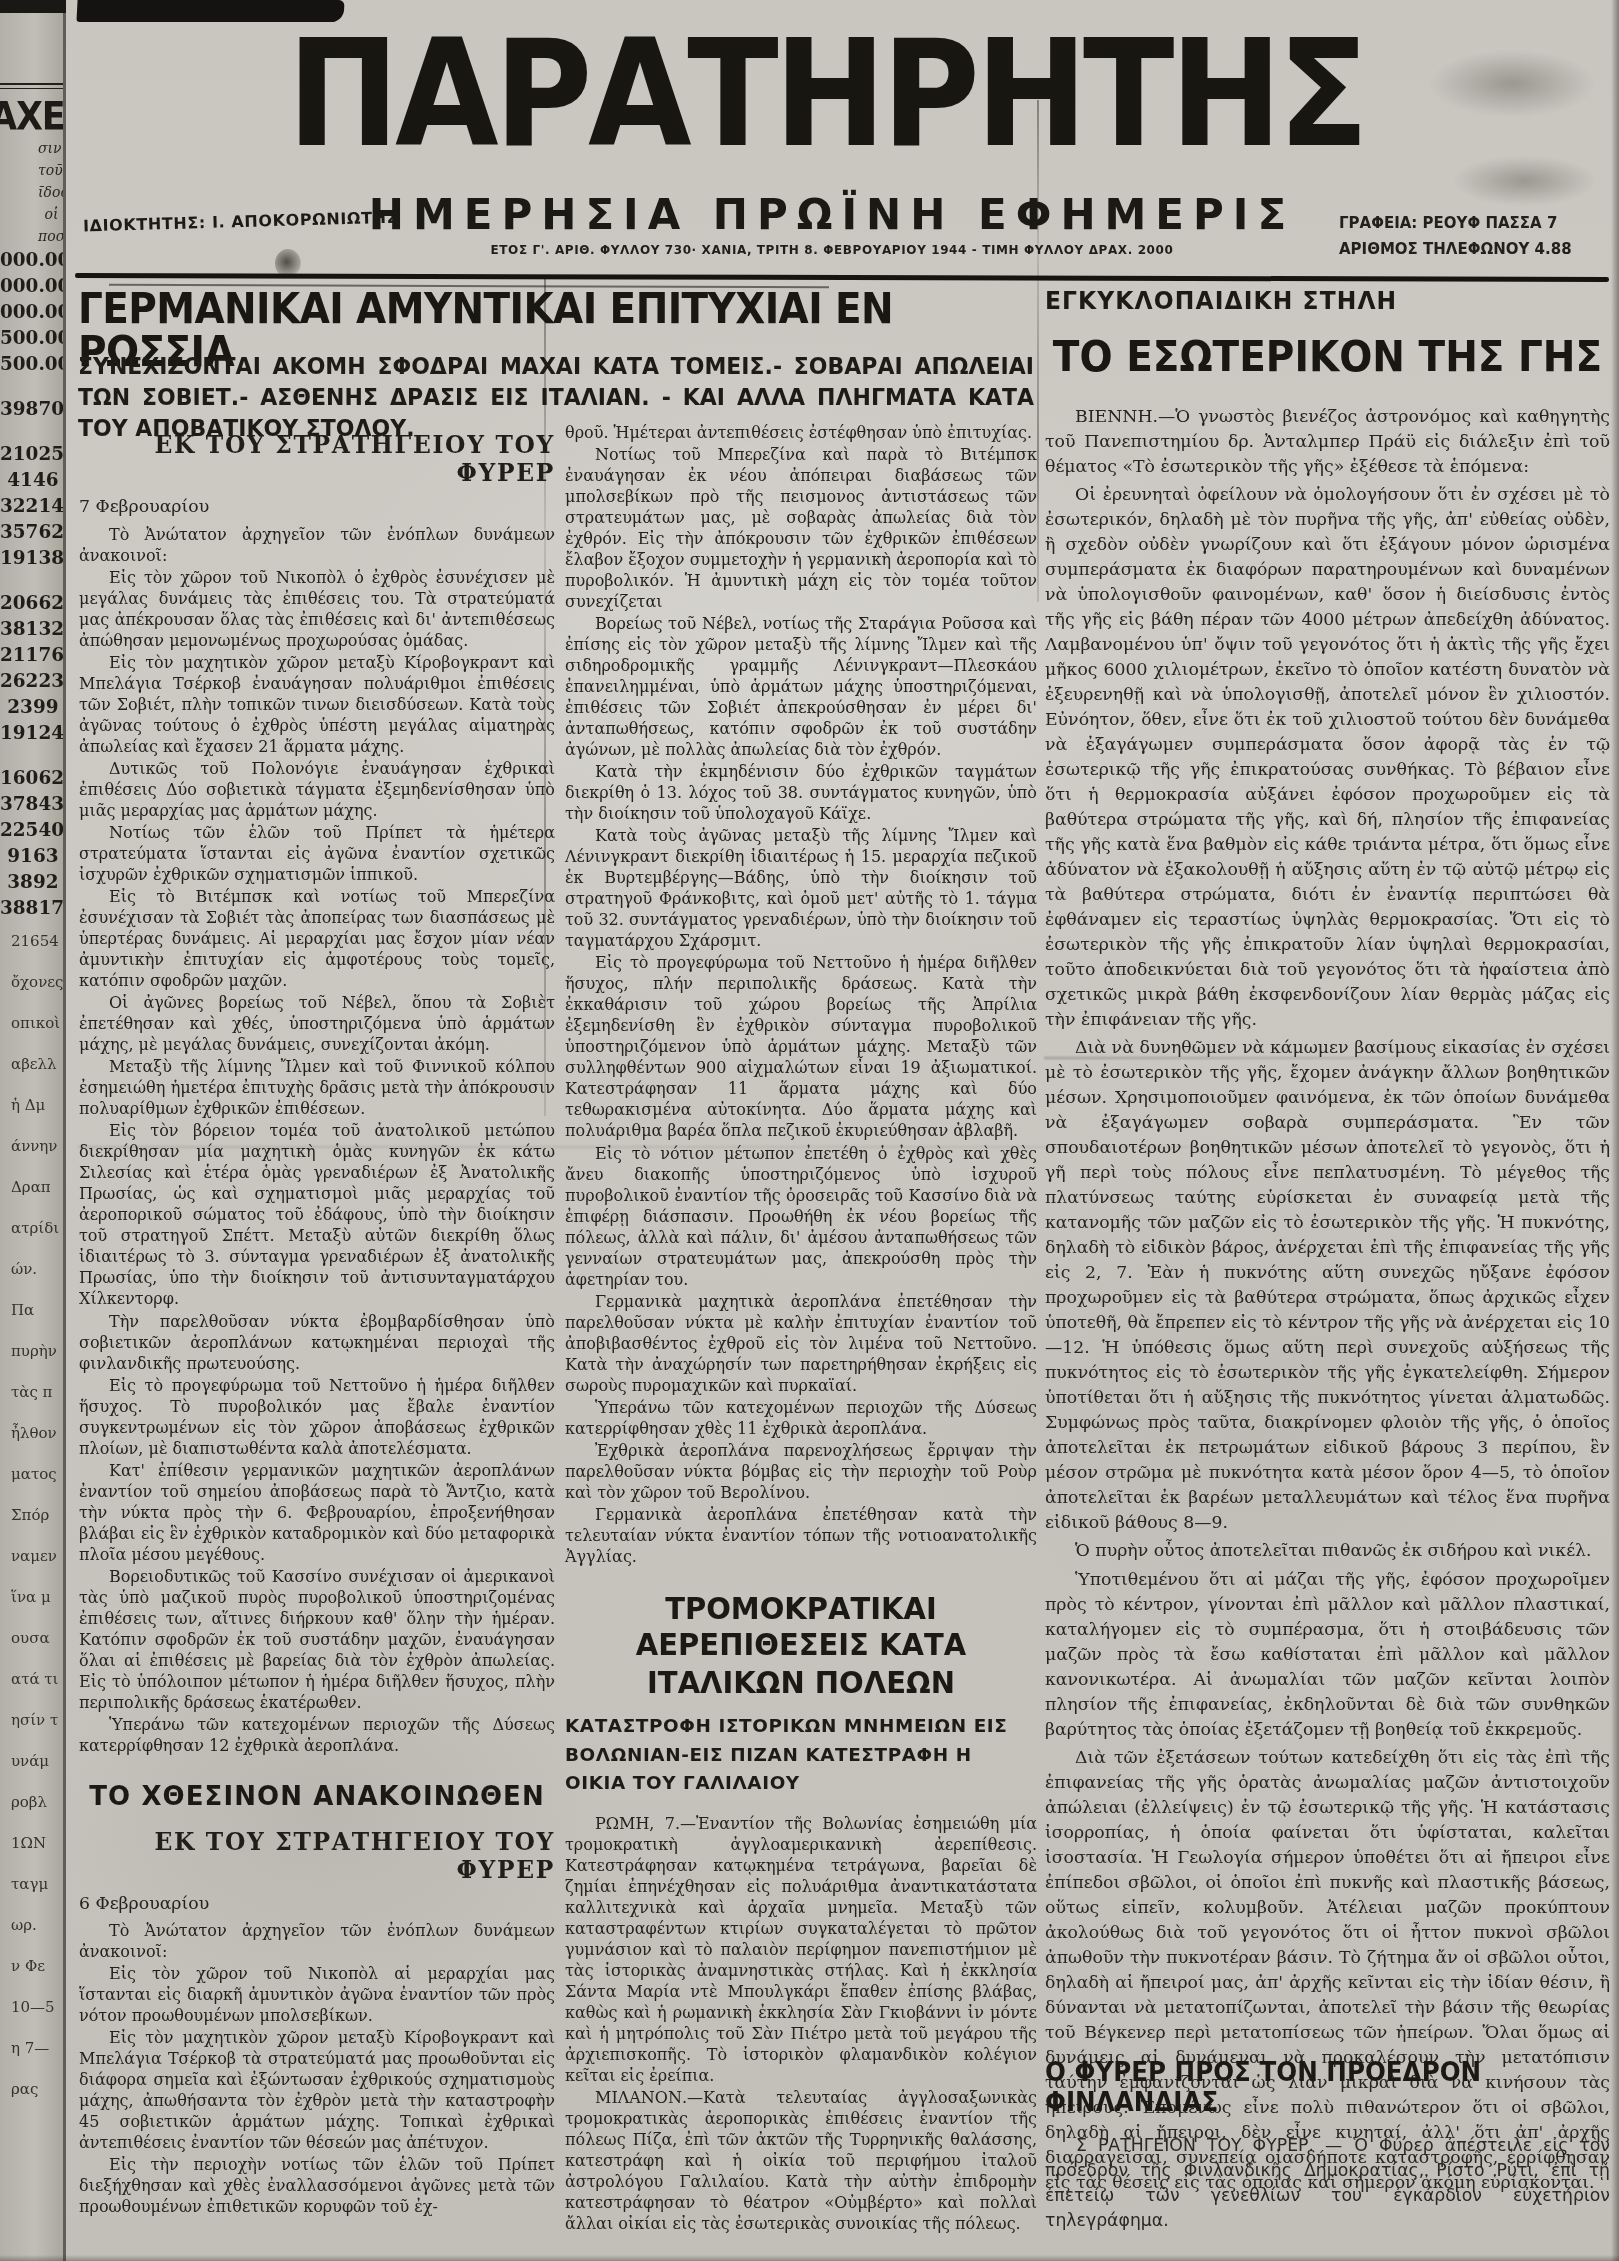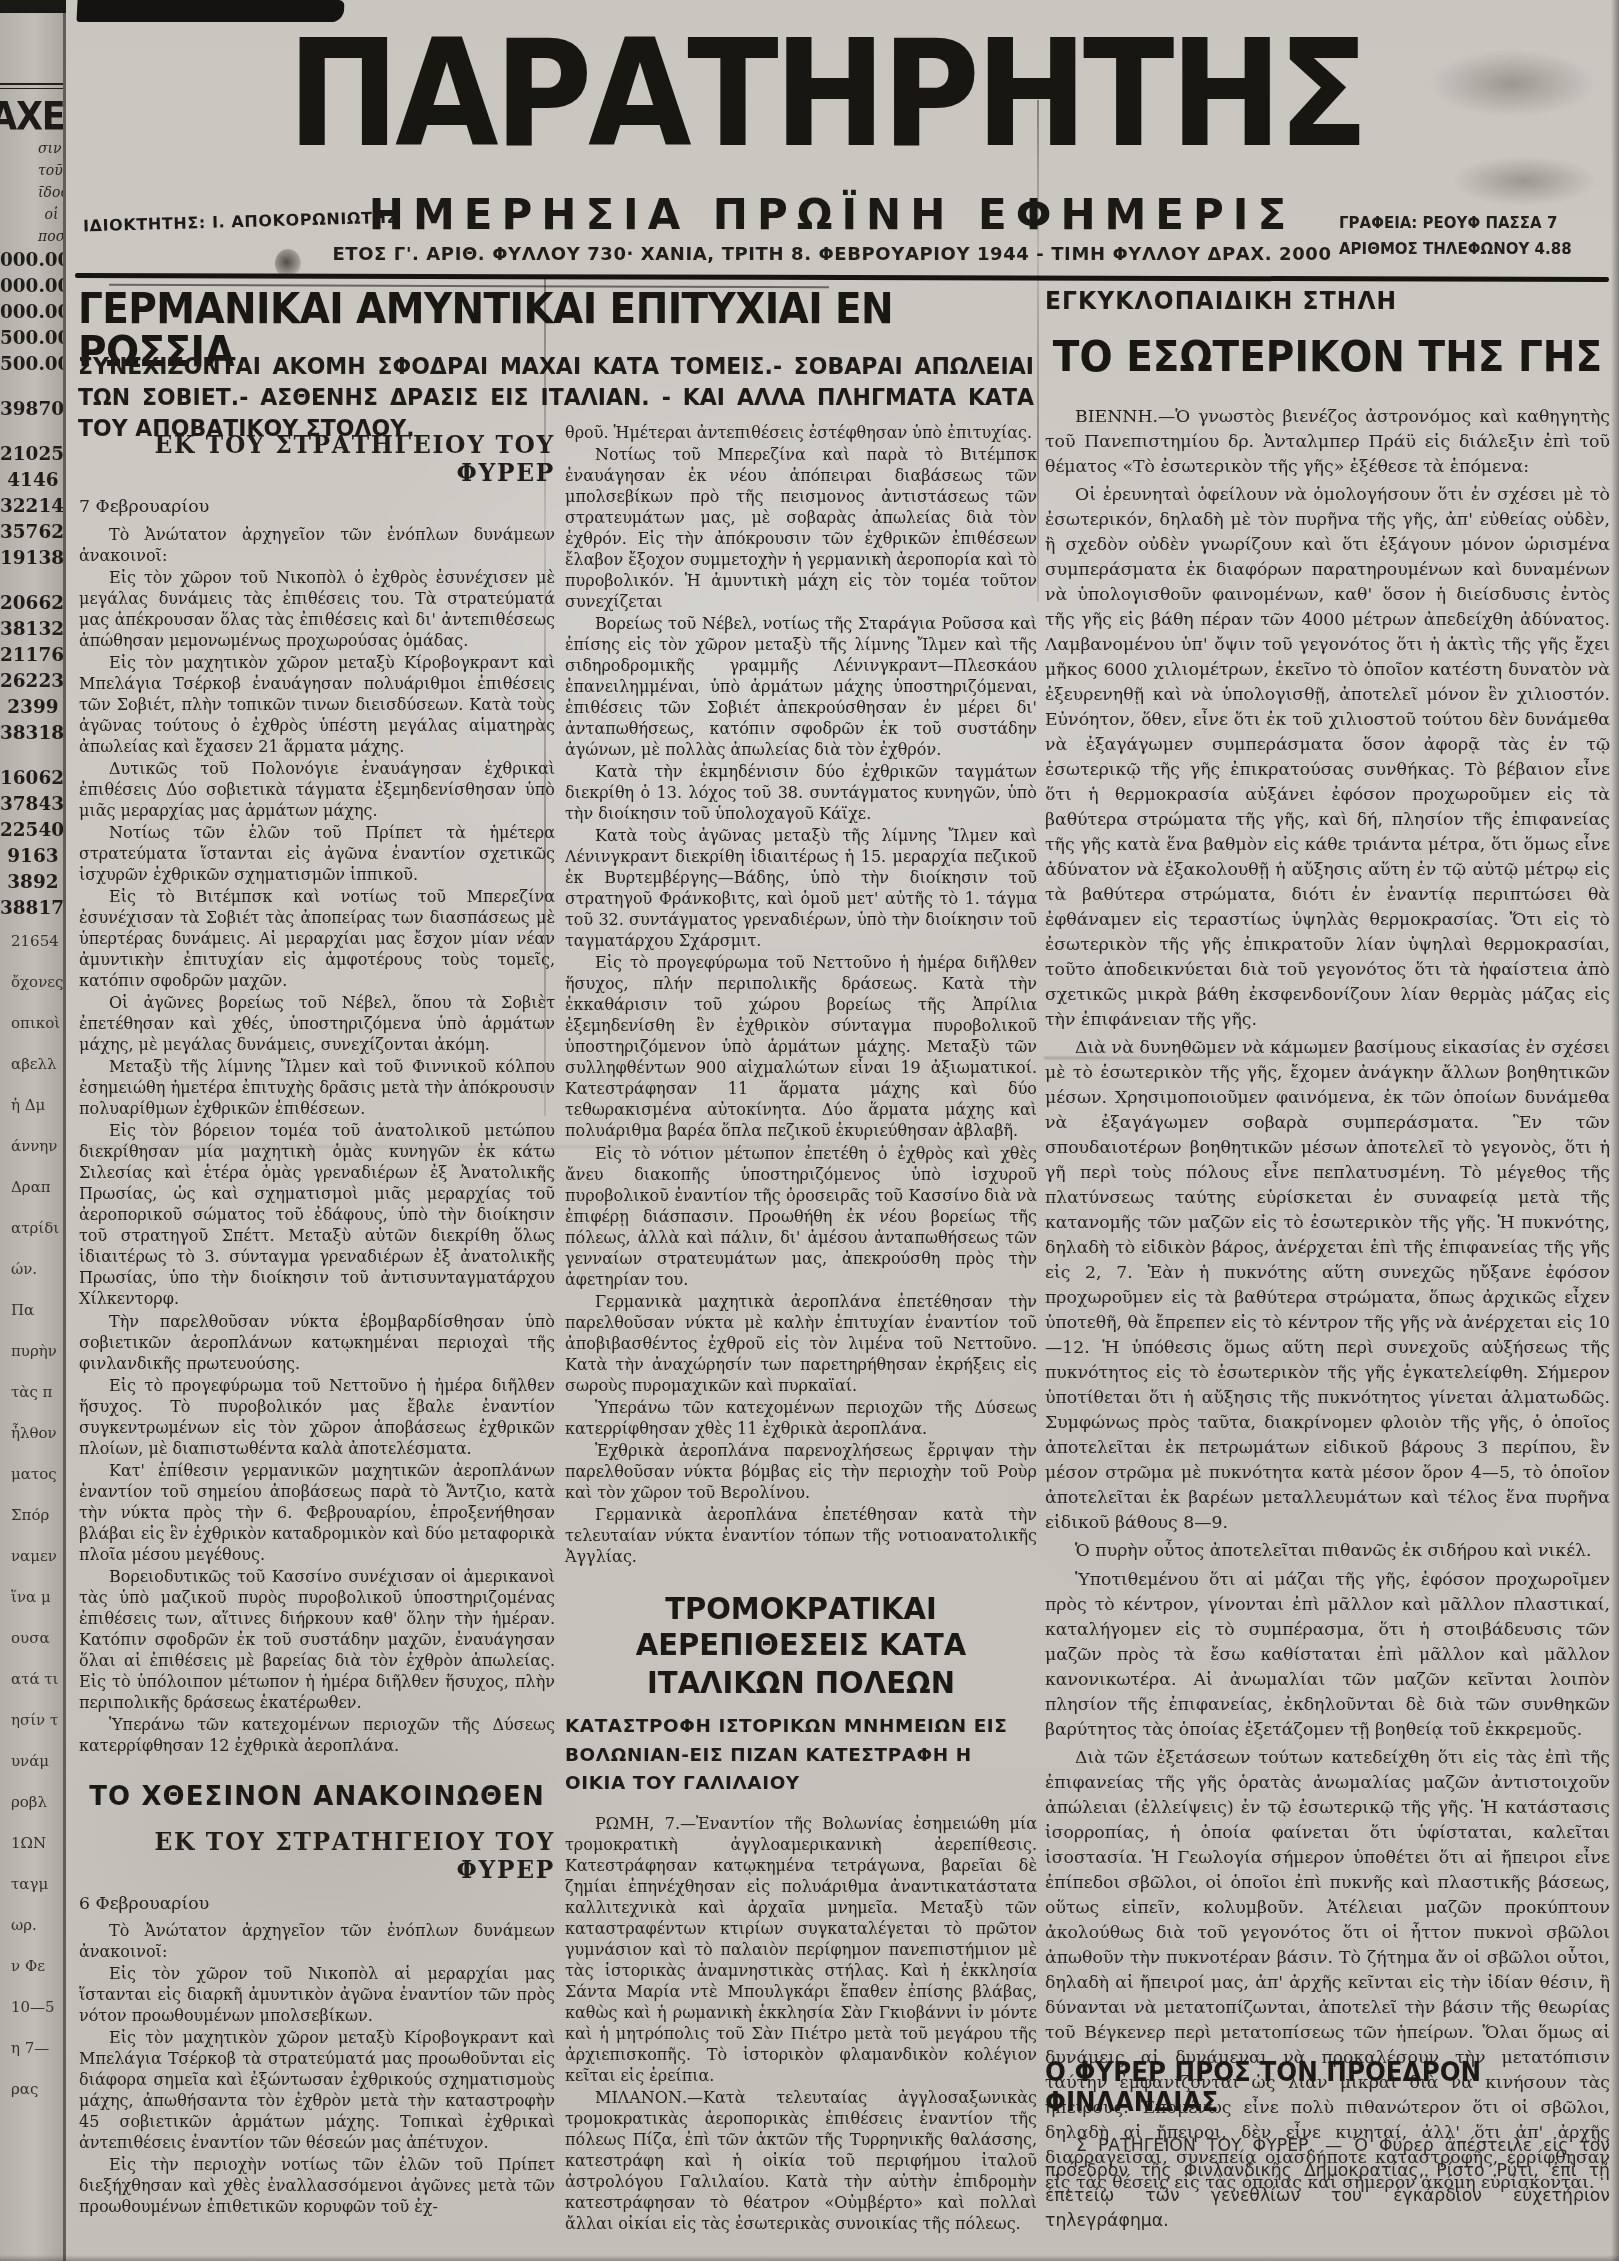"ΕΤΟΣ Γ'. ΑΡΙΘ. ΦΥΛΛΟΥ 730·" .mast-date { font-size: 18px -> 12px }
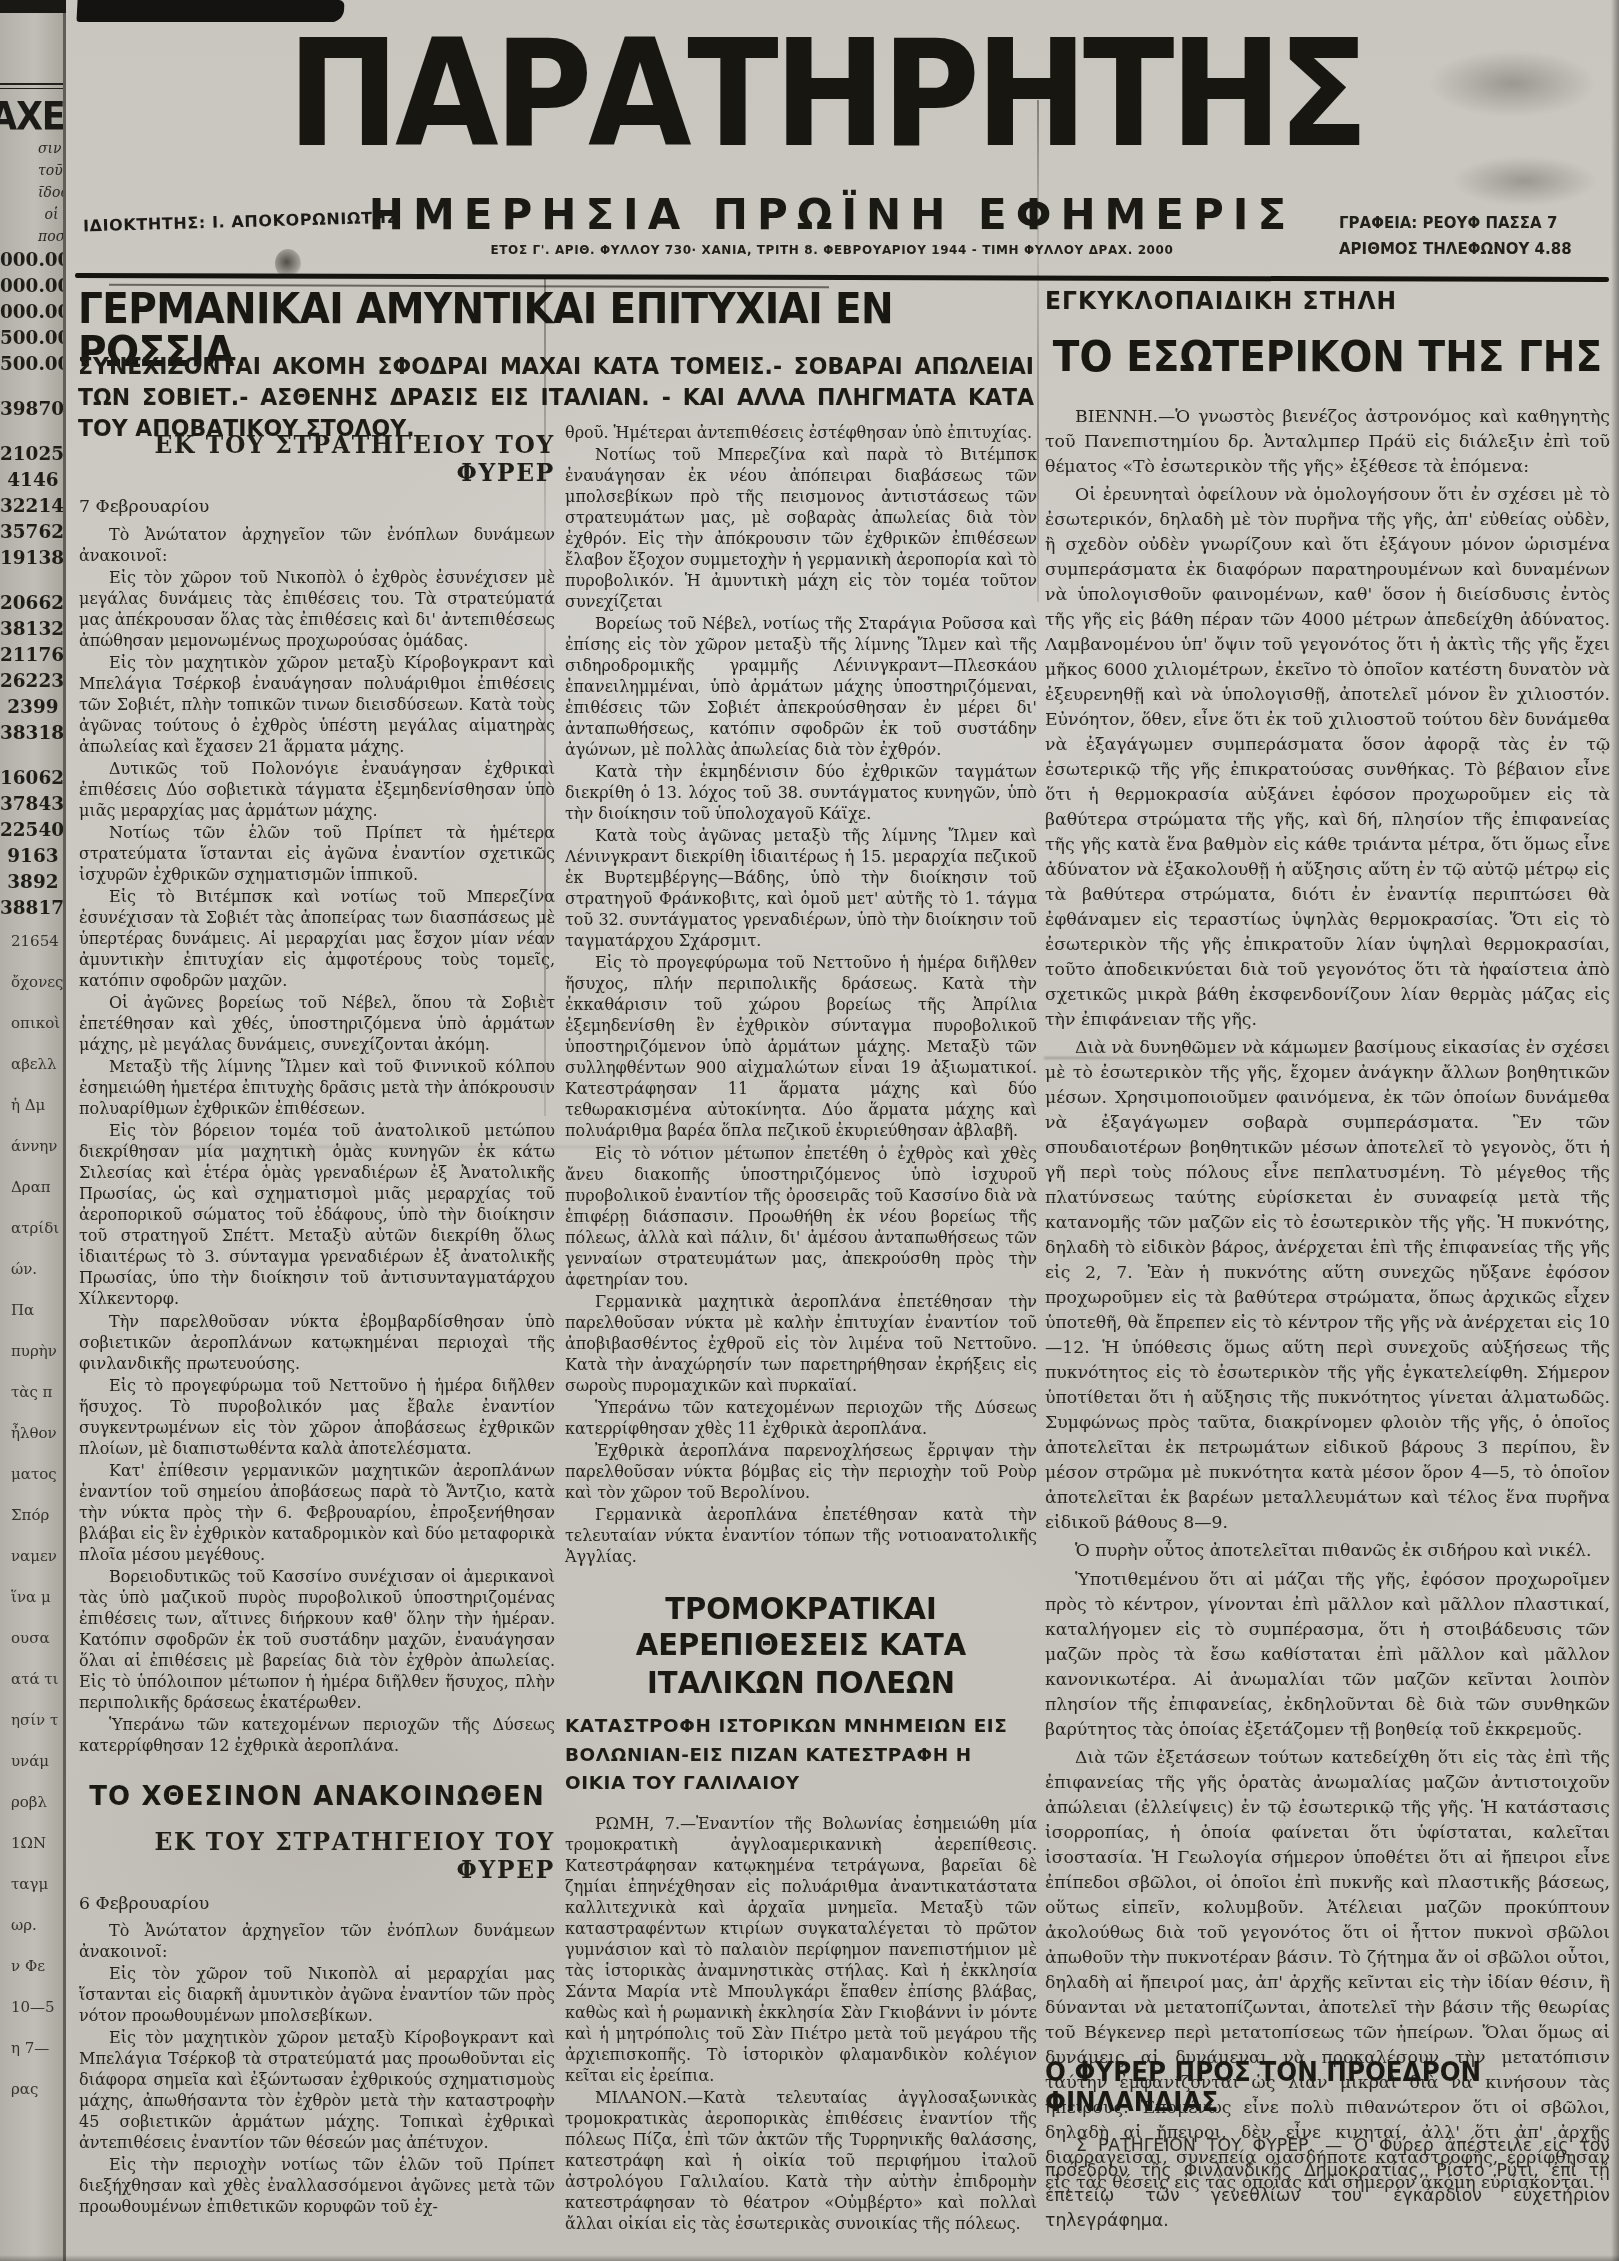"38318" div.frag-num { text: 38318 -> 19124 }
